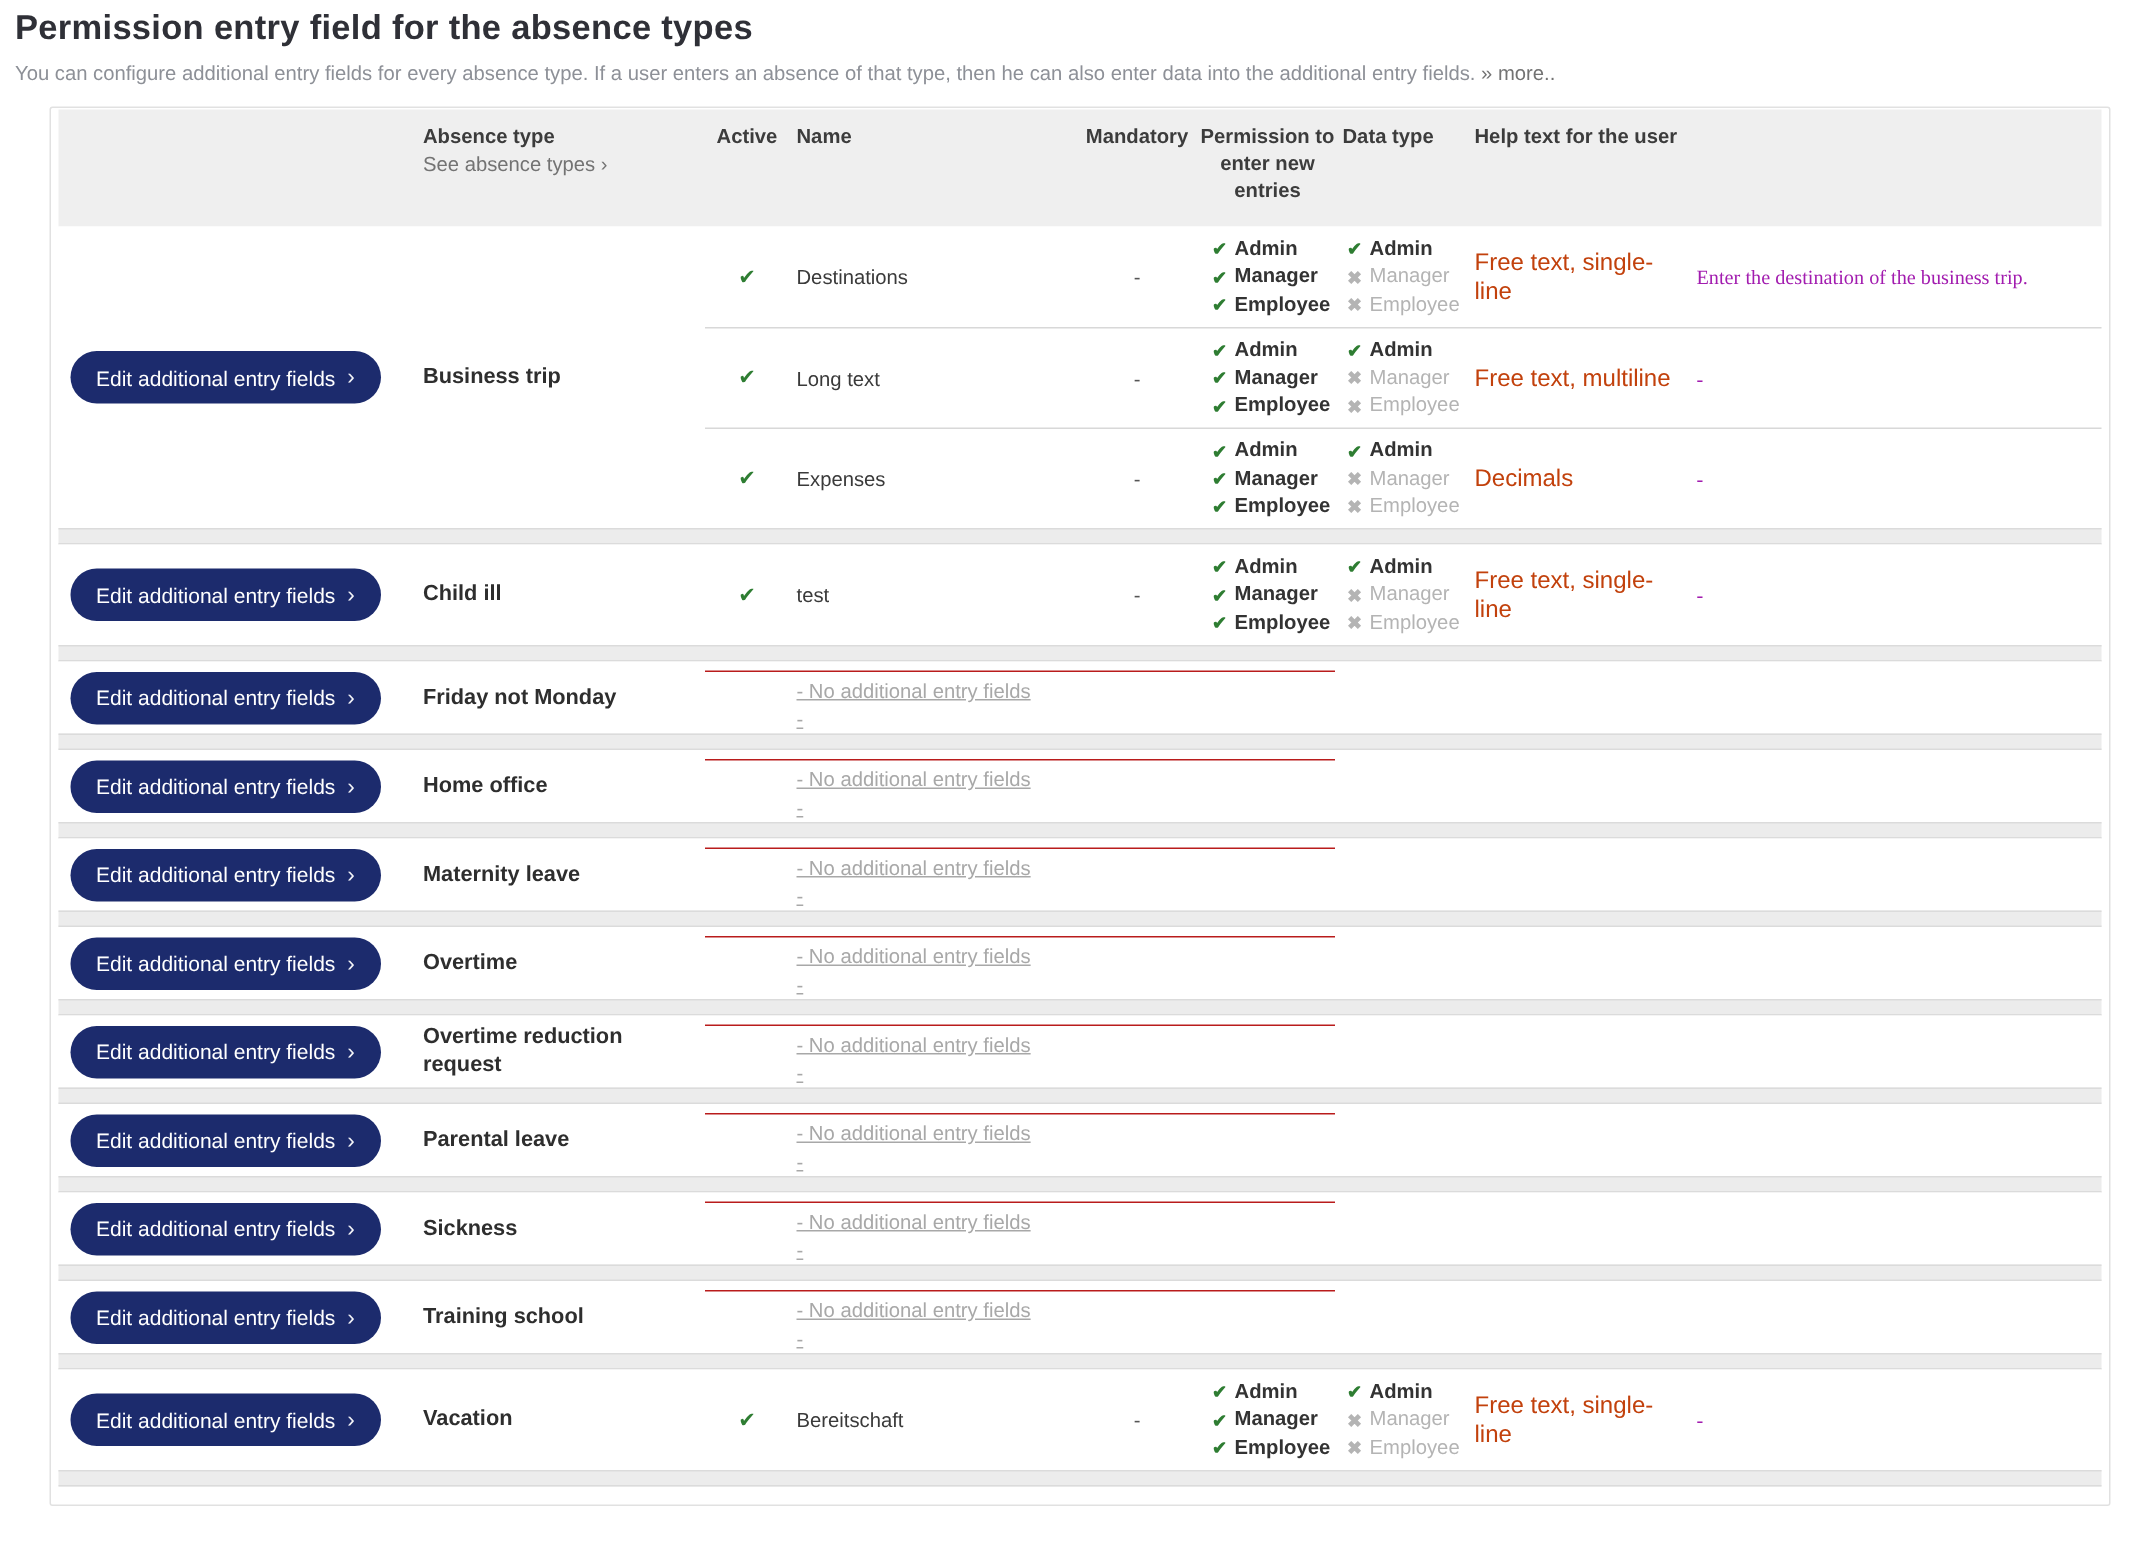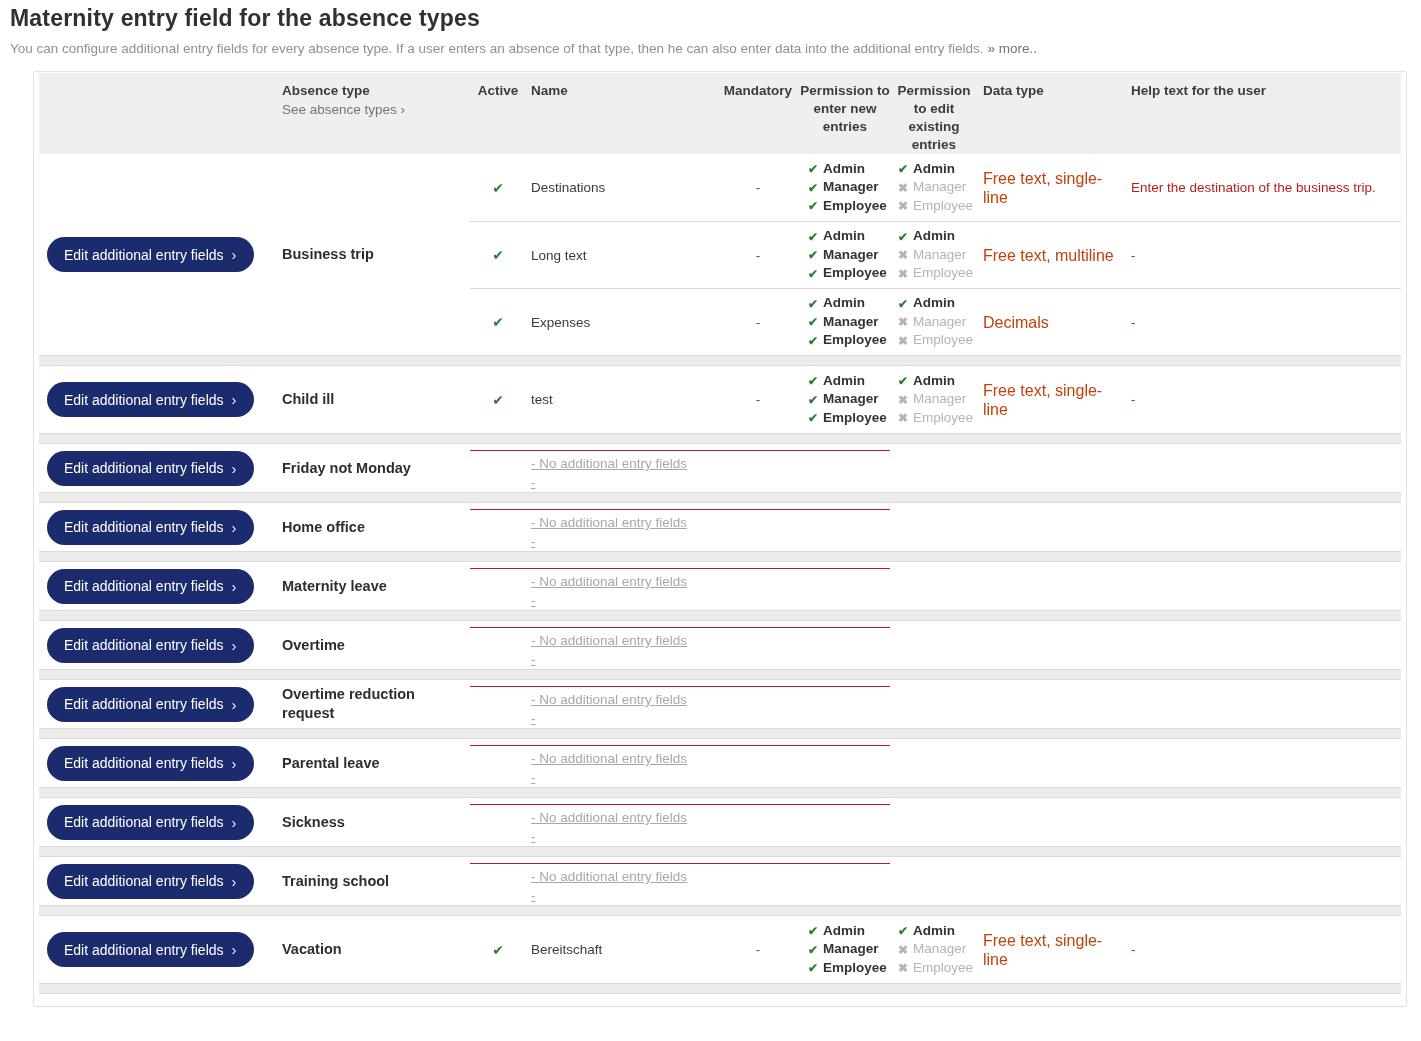"Maternity entry field for the" h1.page-title { text: Maternity -> Permission }
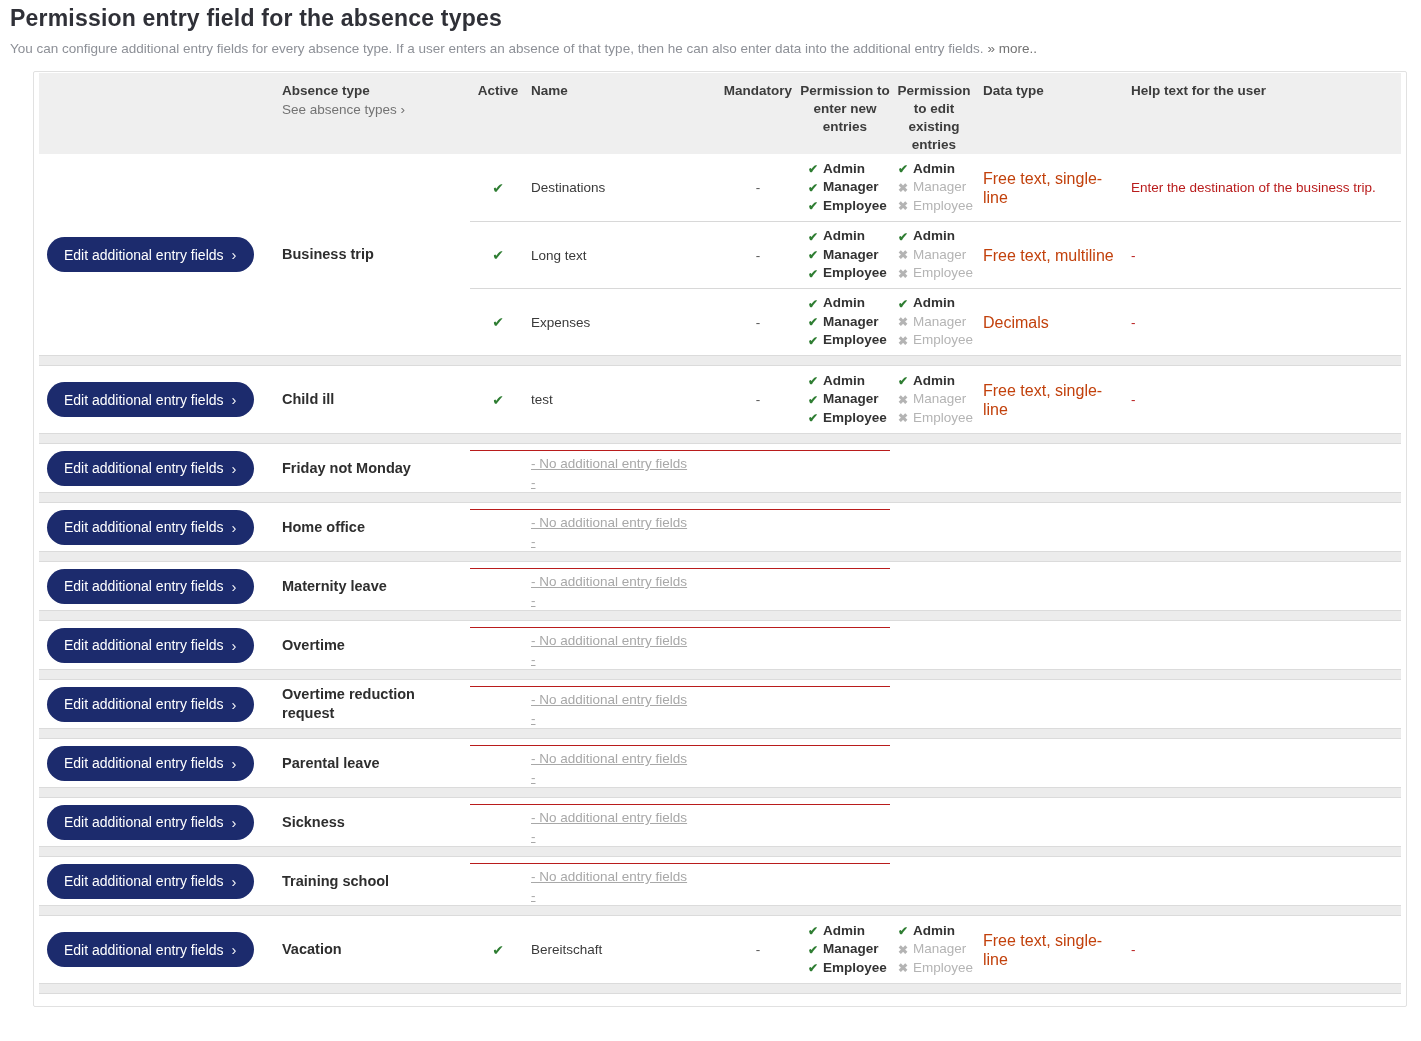"Permission to edit existing entries" div.col-perm { html: <div>Permission to edit existing entries</div> -> none }
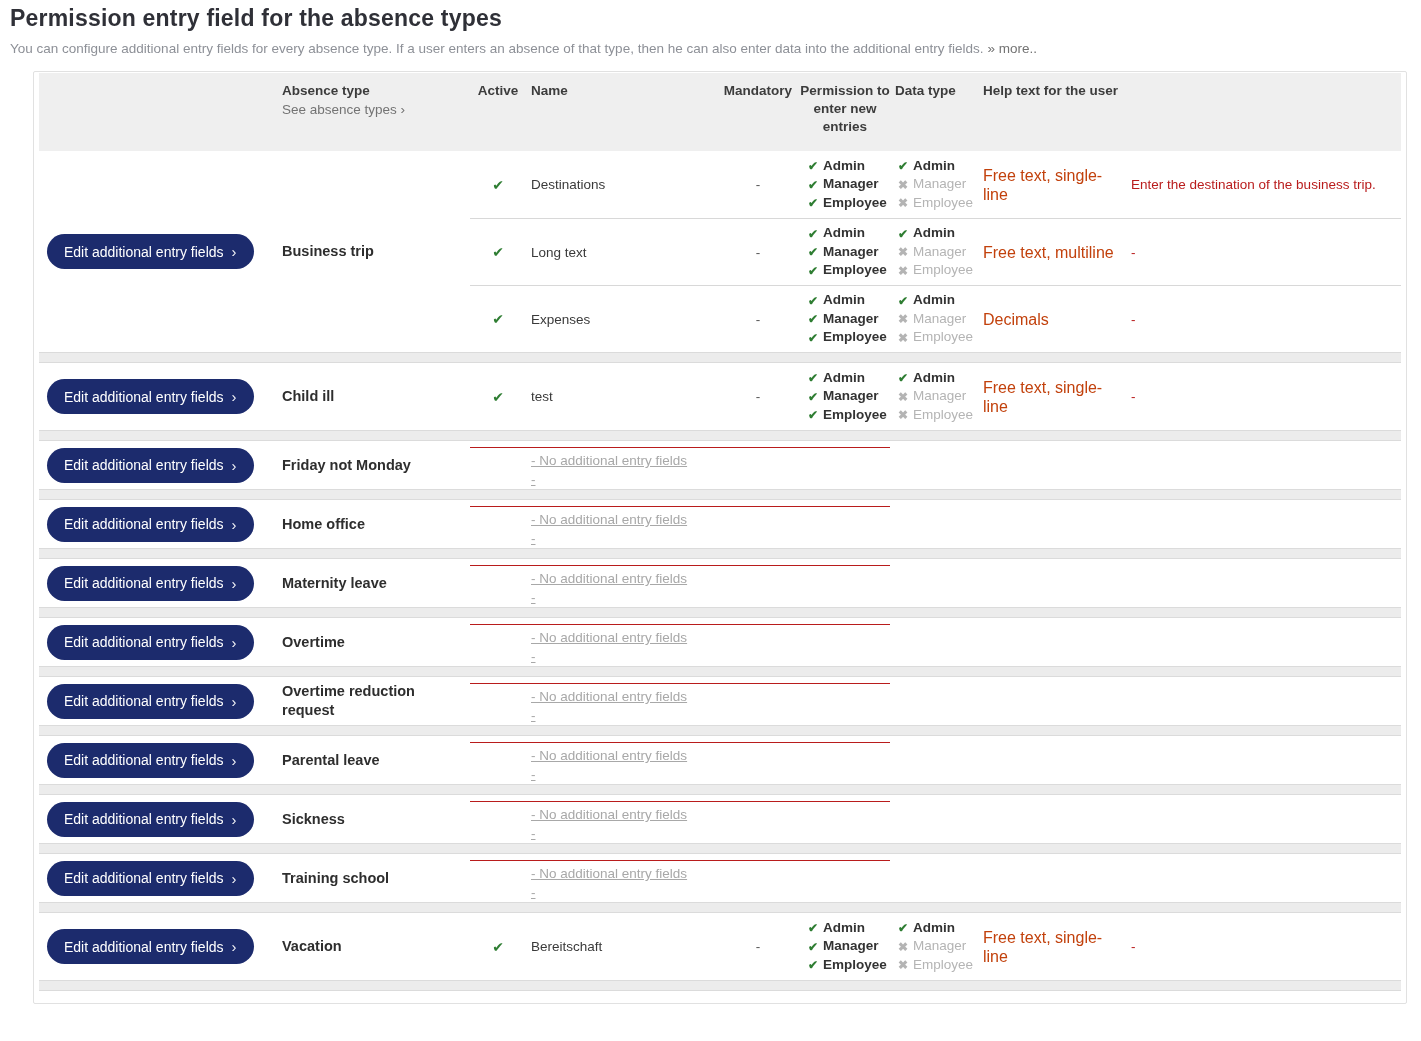"Enter the destination of the" .c-help { color: #b91c1c -> #a21caf; font-family: none -> Liberation Serif, serif }
